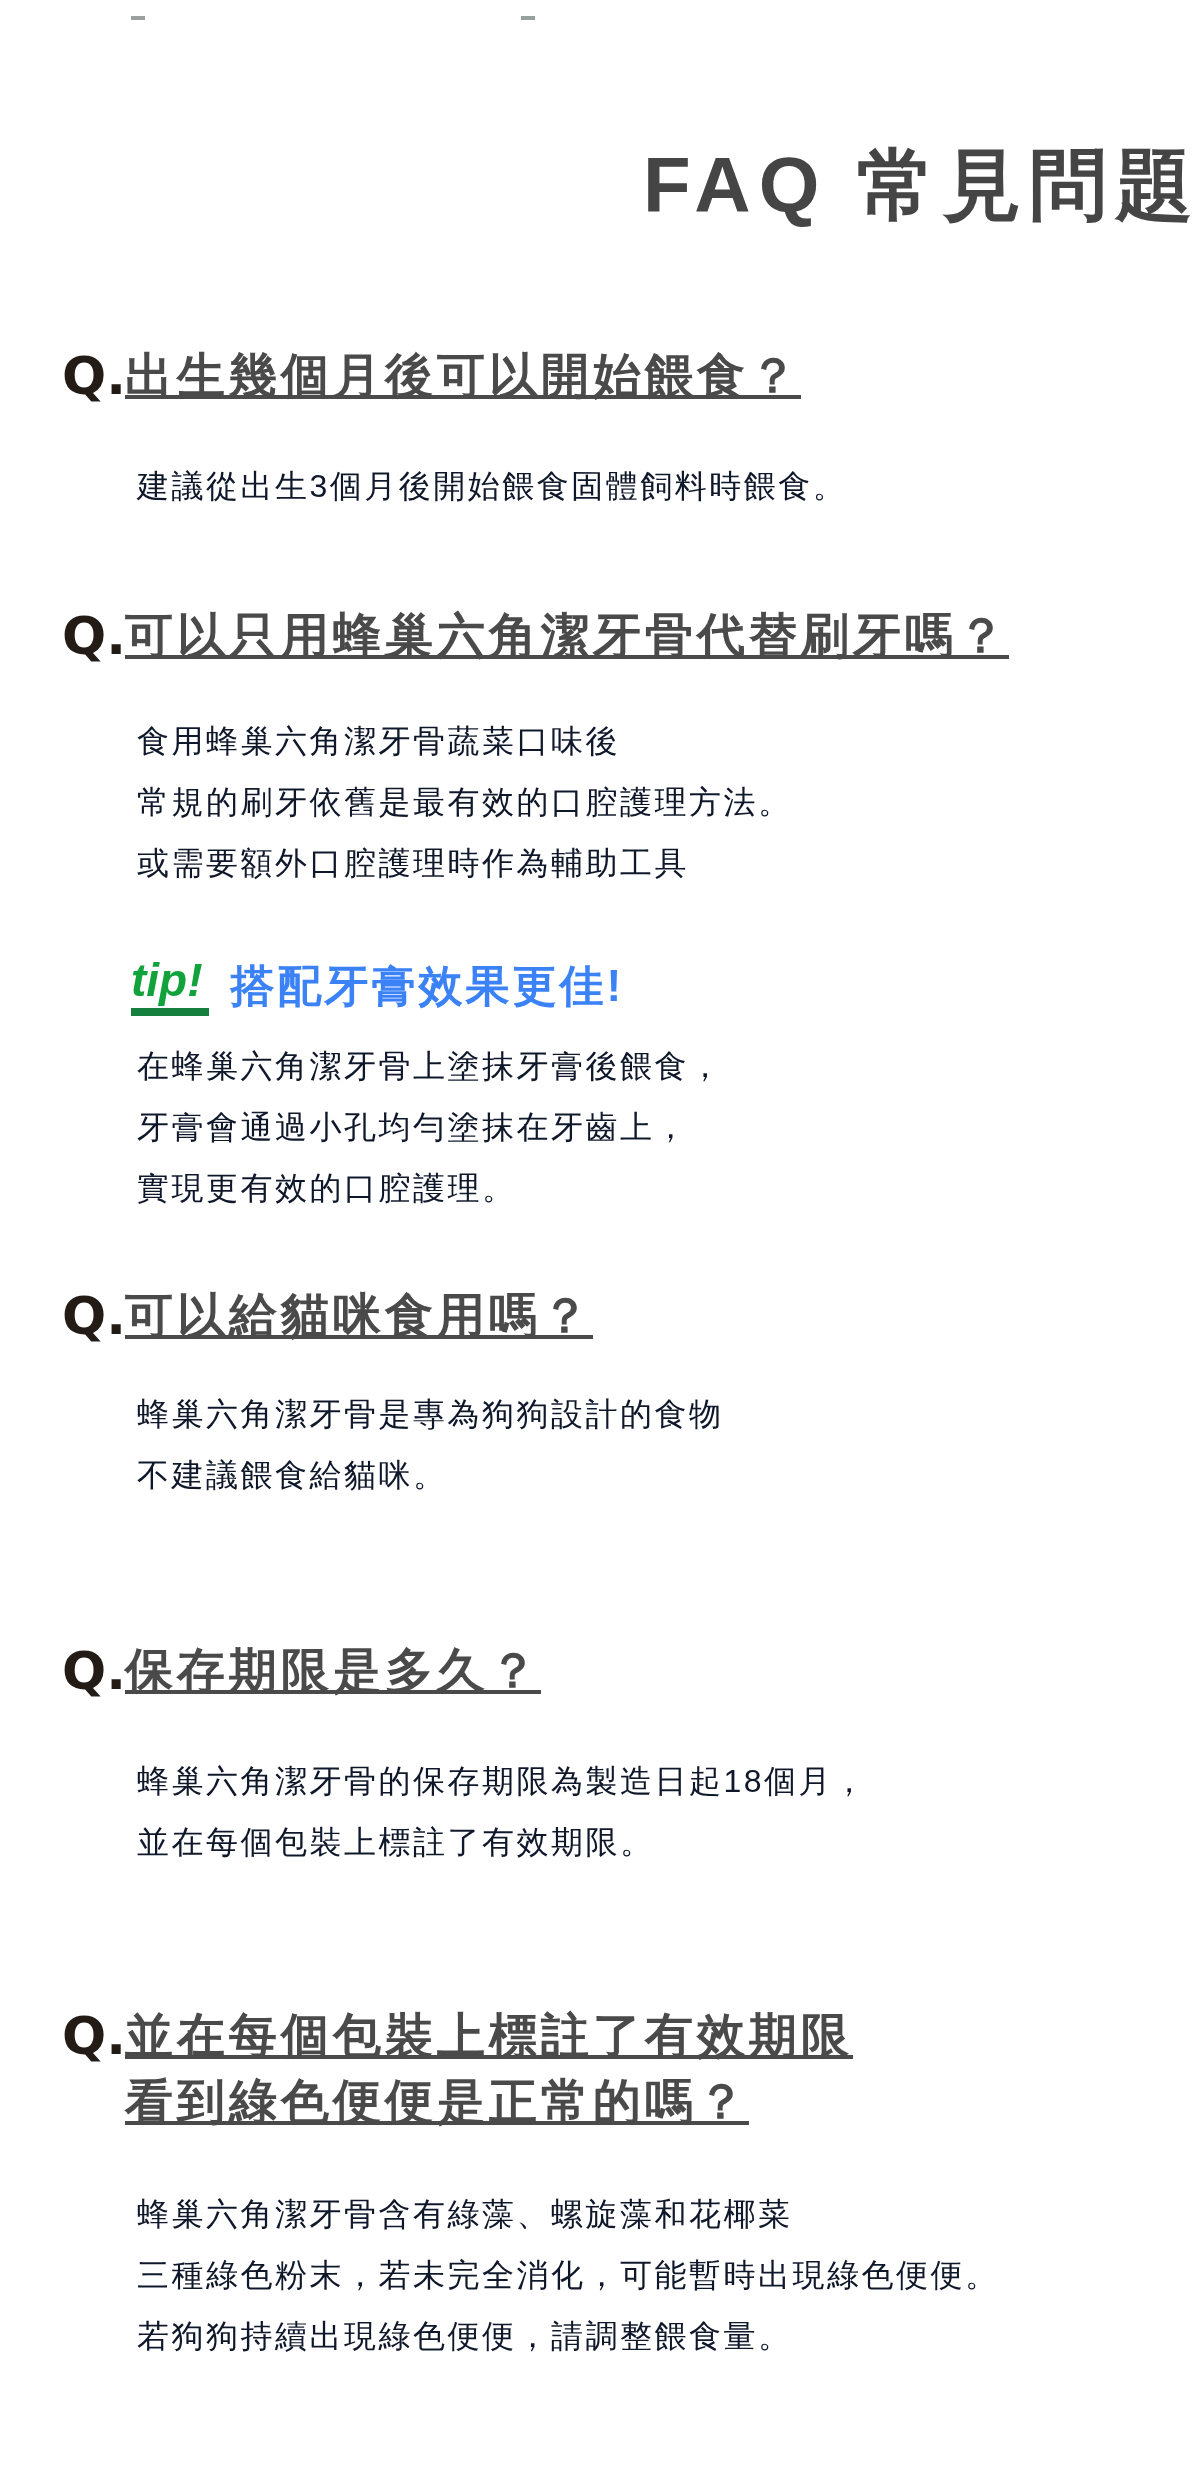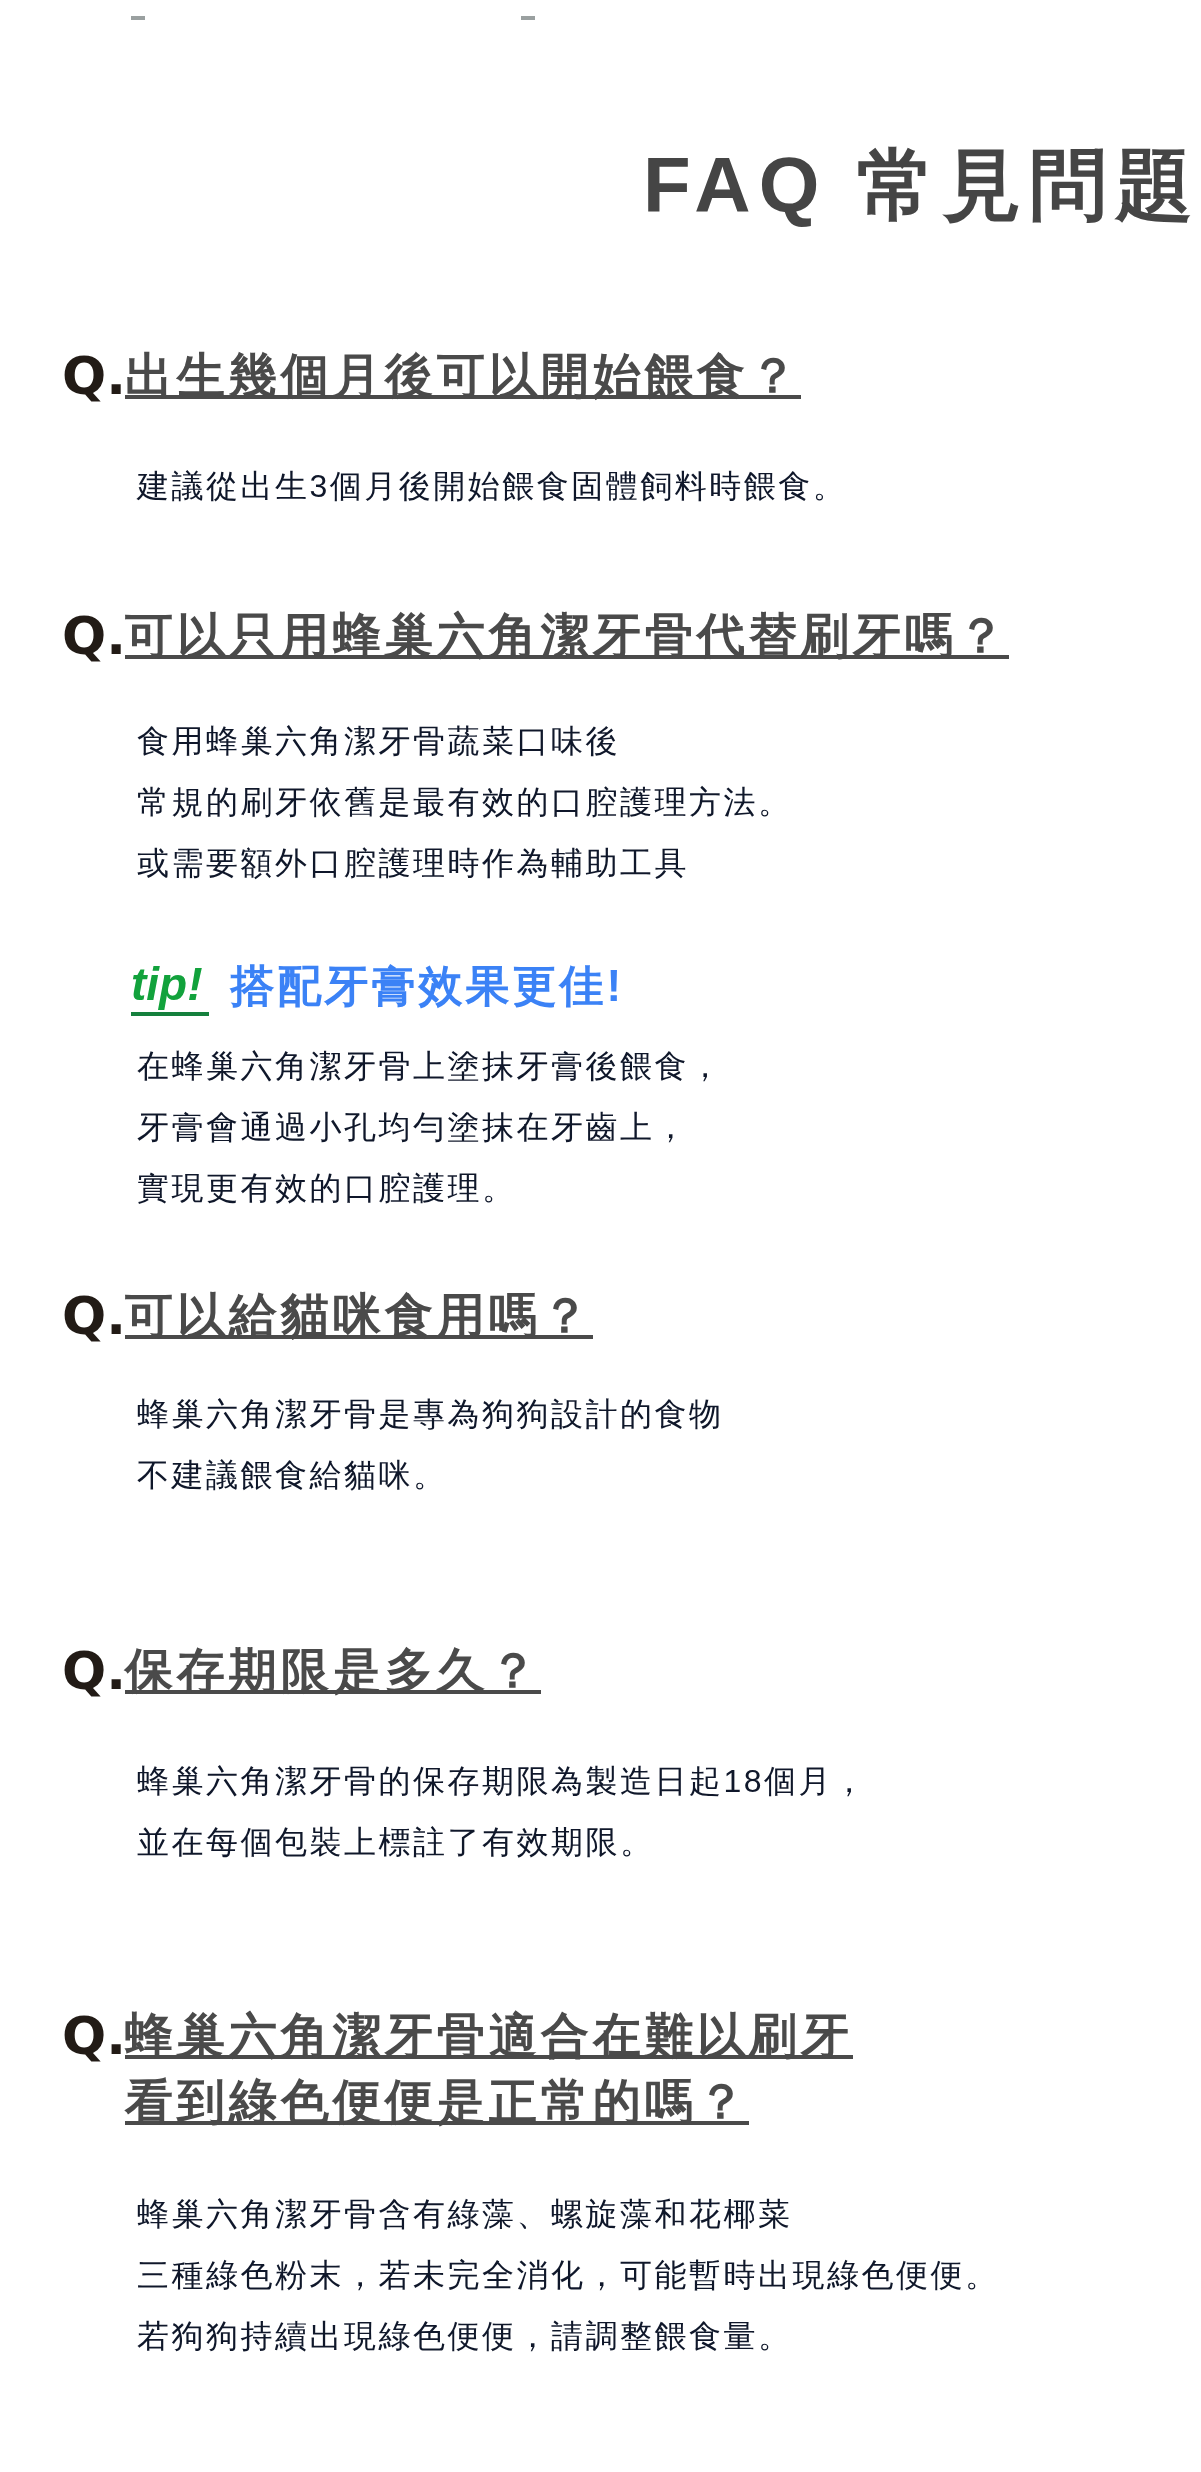"tip!" .tip-label { border-bottom: 4px solid #15803d -> 8px solid #15803d }
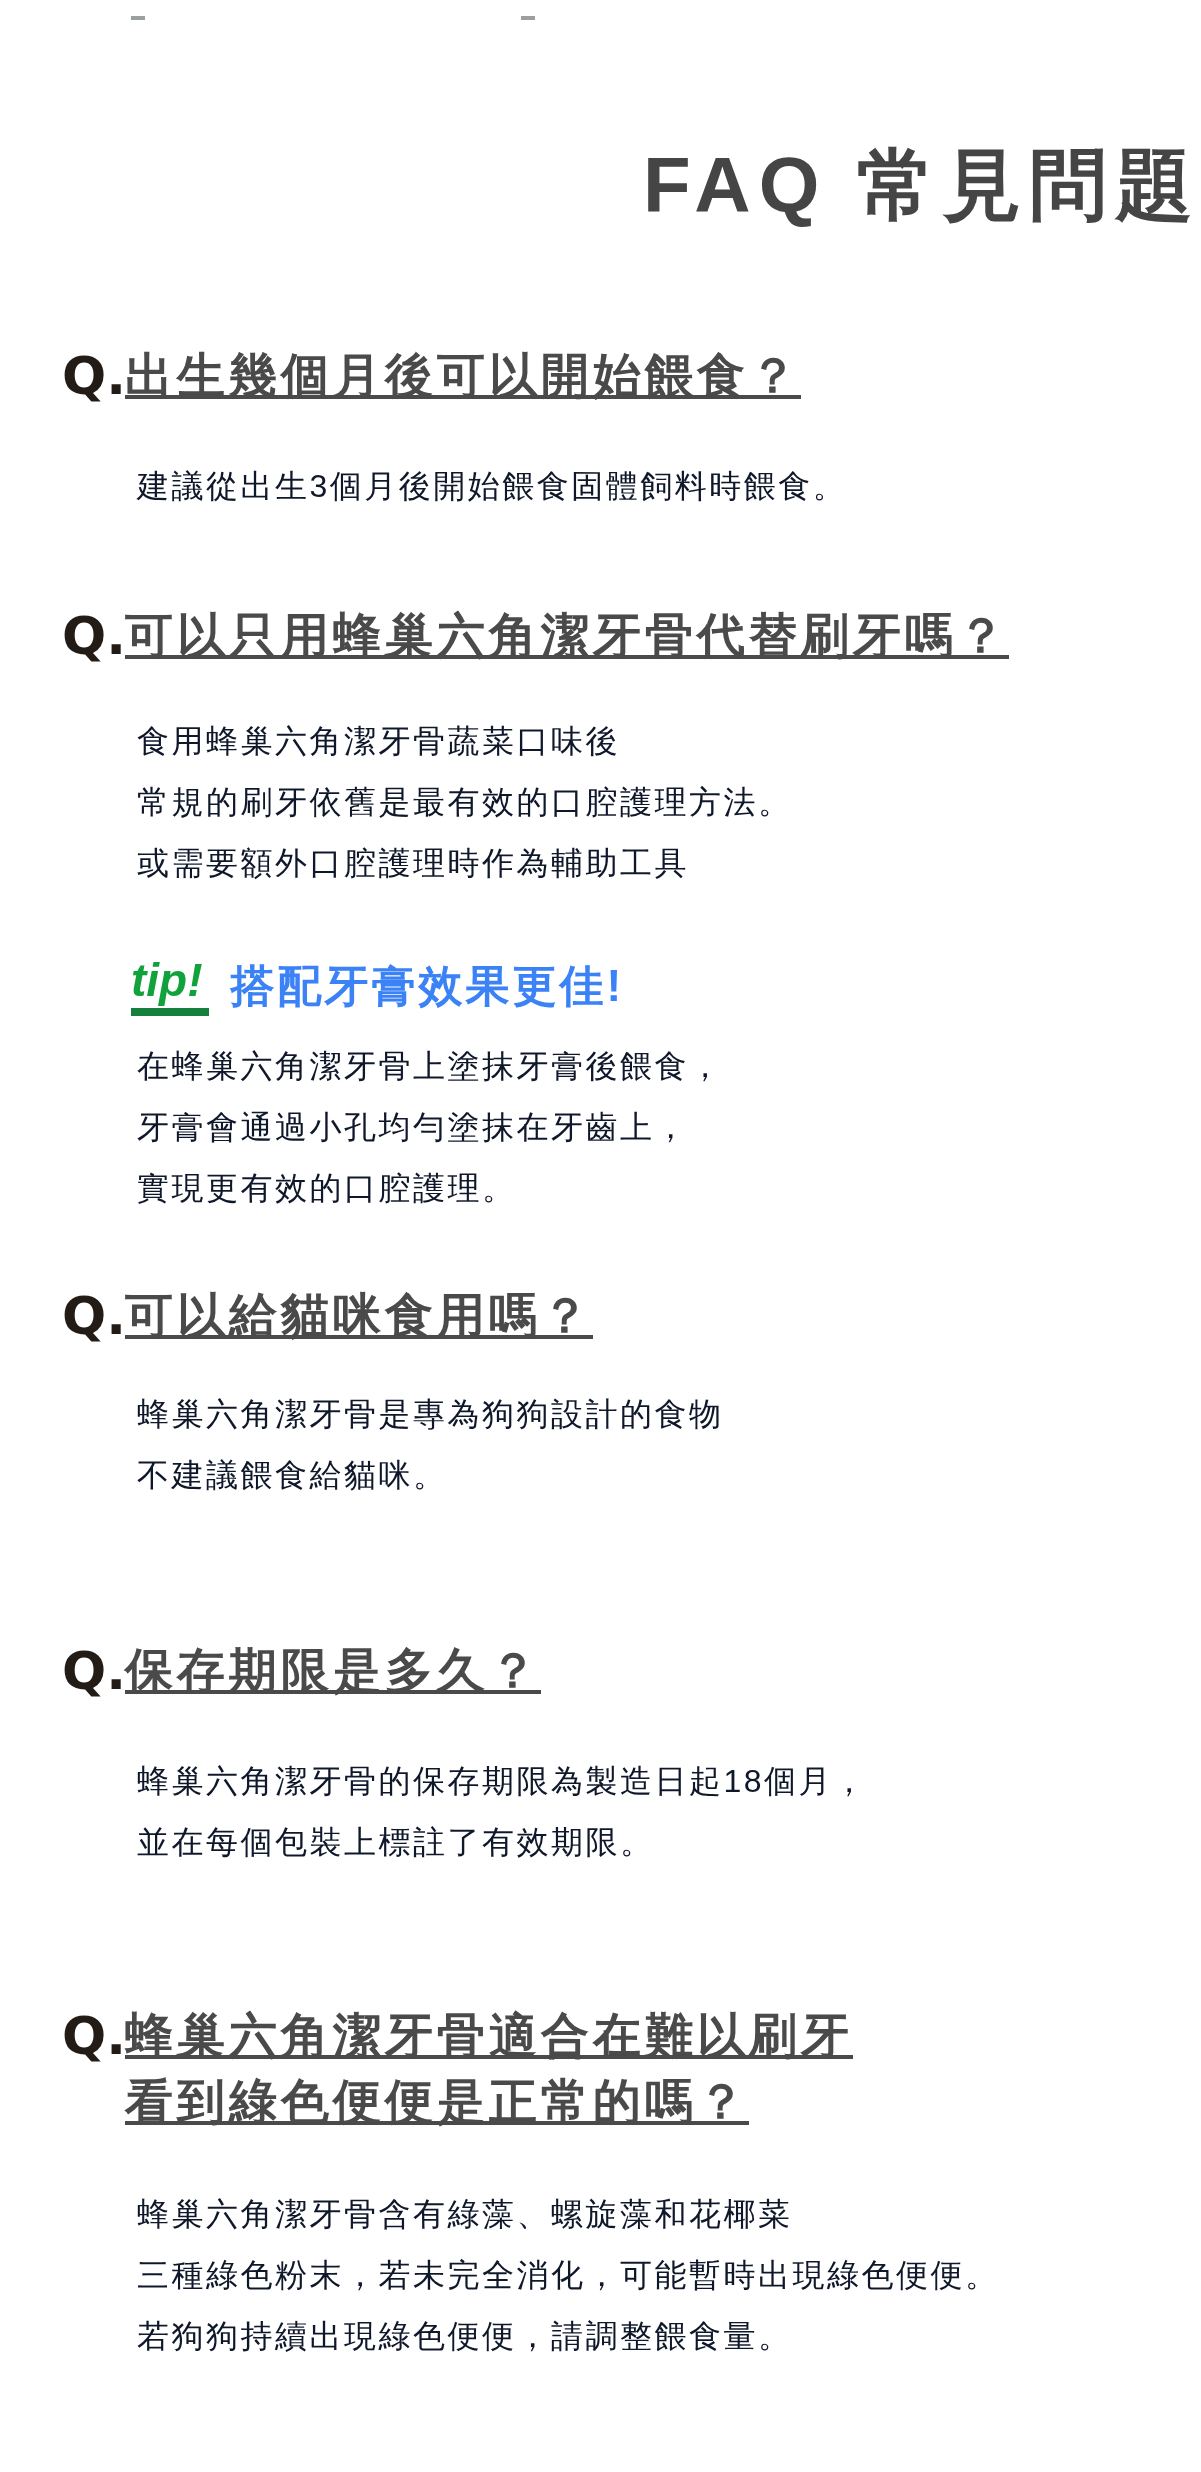"蜂巢六角潔牙骨適合在難以刷牙" div { text: 蜂巢六角潔牙骨適合在難以刷牙 -> 並在每個包裝上標註了有效期限 }
